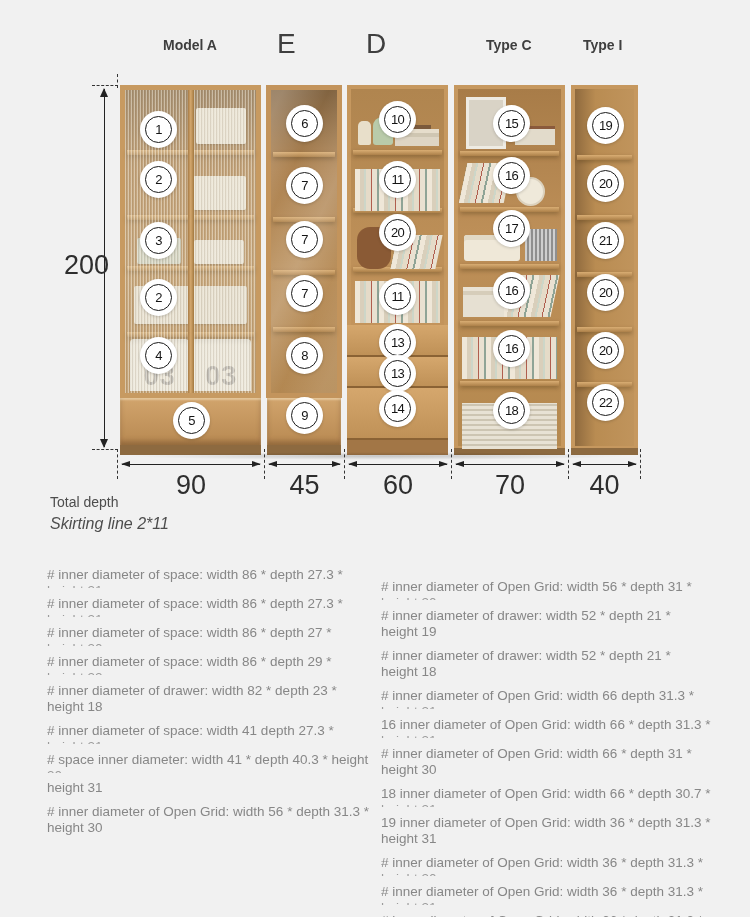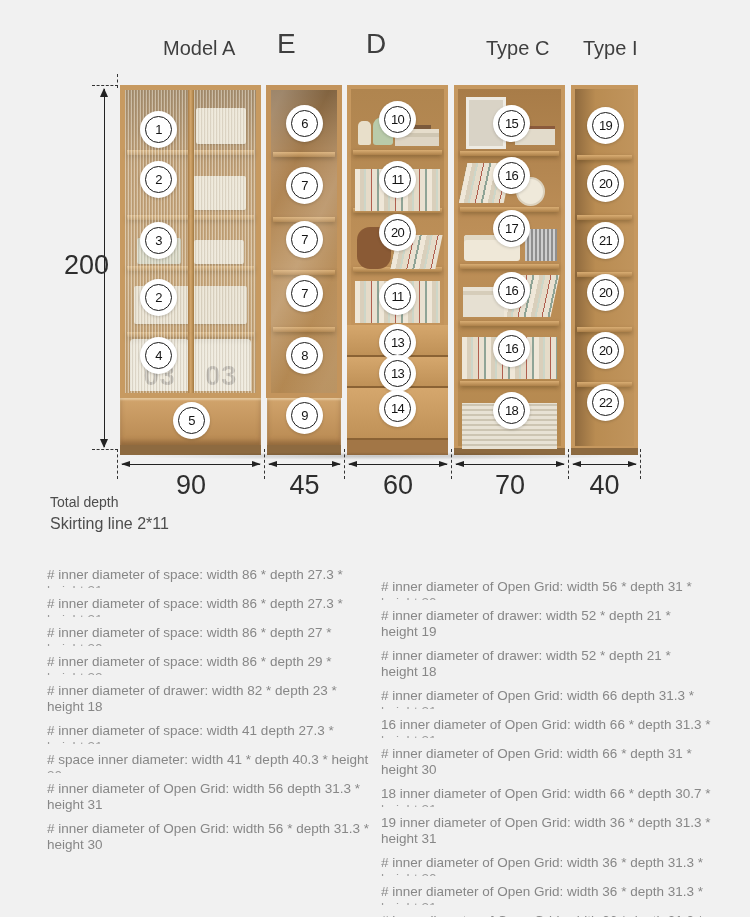"Model A" .hdr.small { font-size: 20px -> 14px; font-weight: none -> bold }
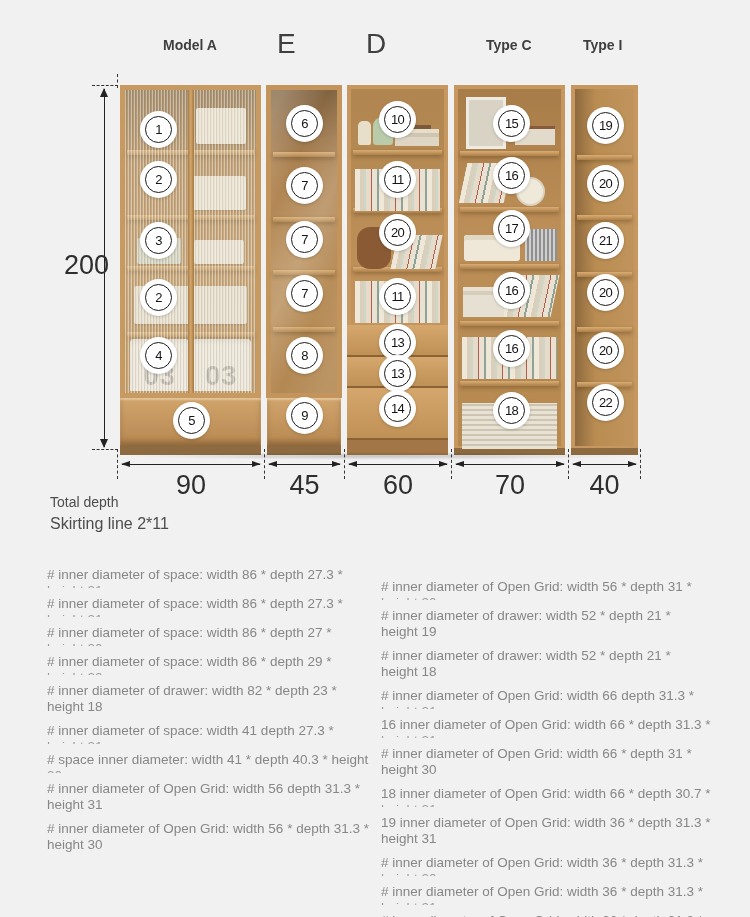"Skirting line 2*11" .note2 { font-style: none -> italic }
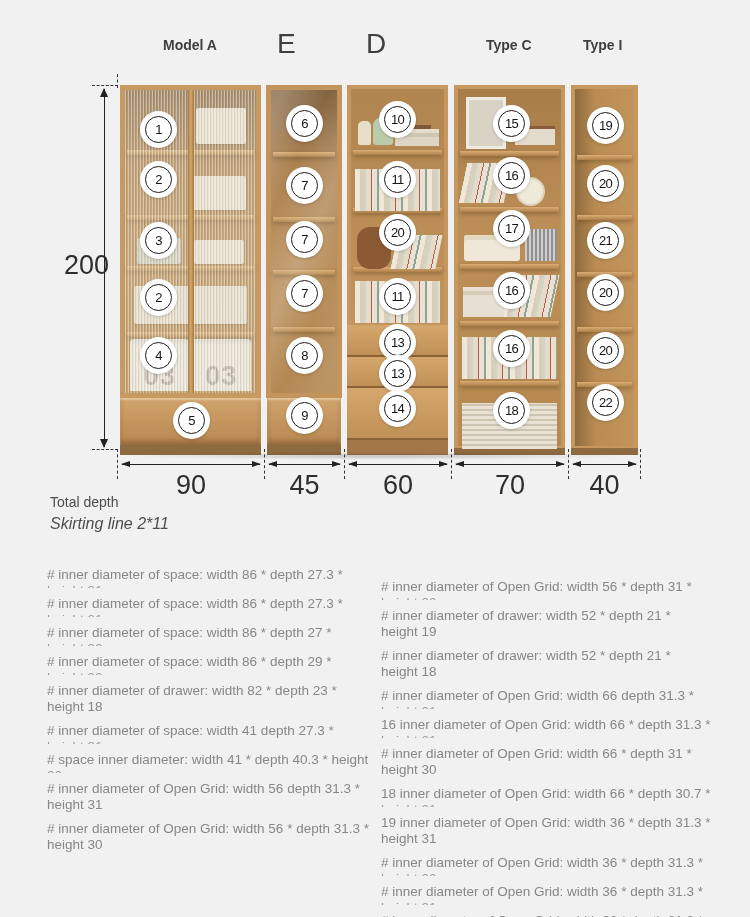"# inner diameter of Open Grid: width 56 depth" div.l1 { html: <div># inner diameter of Open Grid: width 56 depth 31.3 *</div> -> none }
